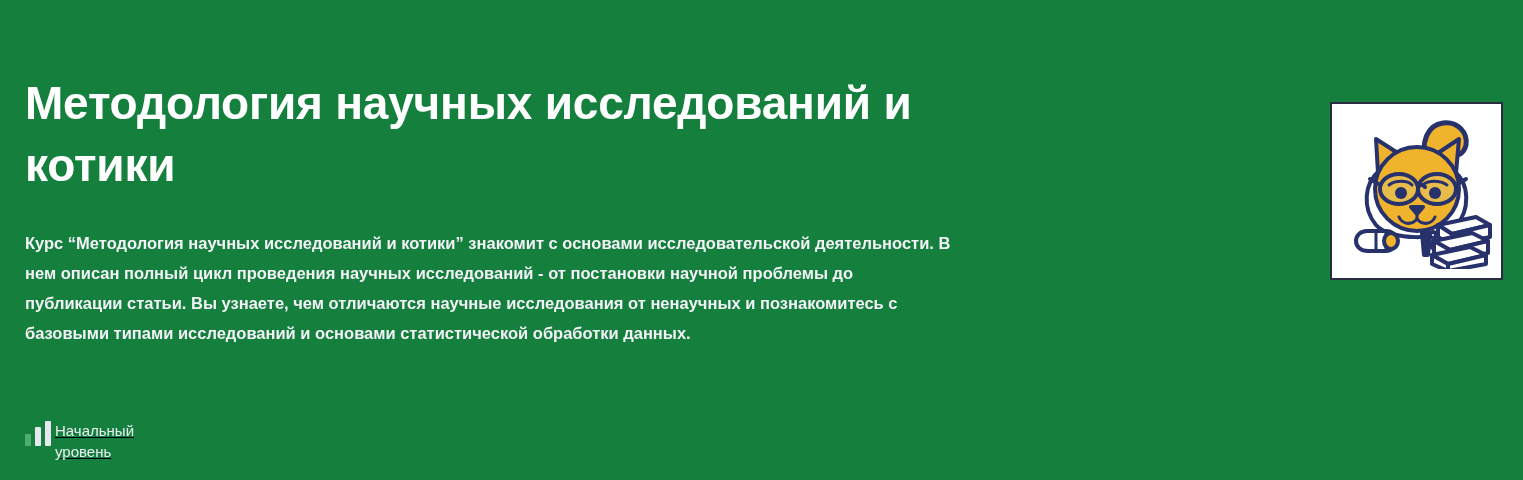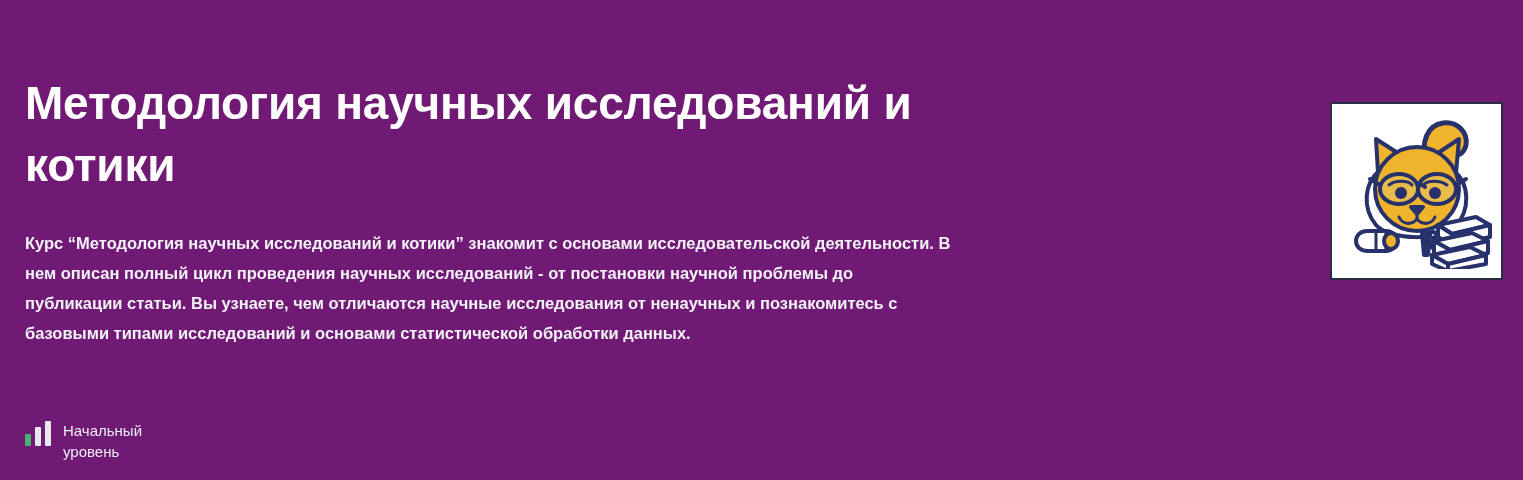"Методология научных исследований и" .hero { background: #701a75 -> #15803d }
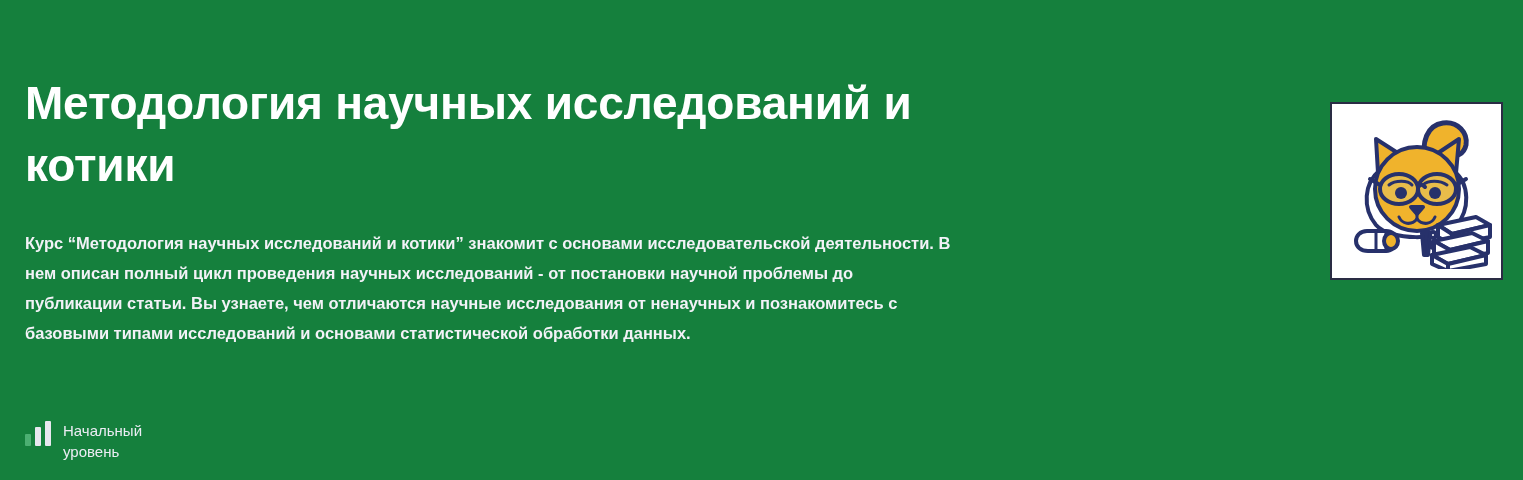"Начальный уровень" .level-badge { gap: 12px -> 4px; text-decoration: none -> underline }
